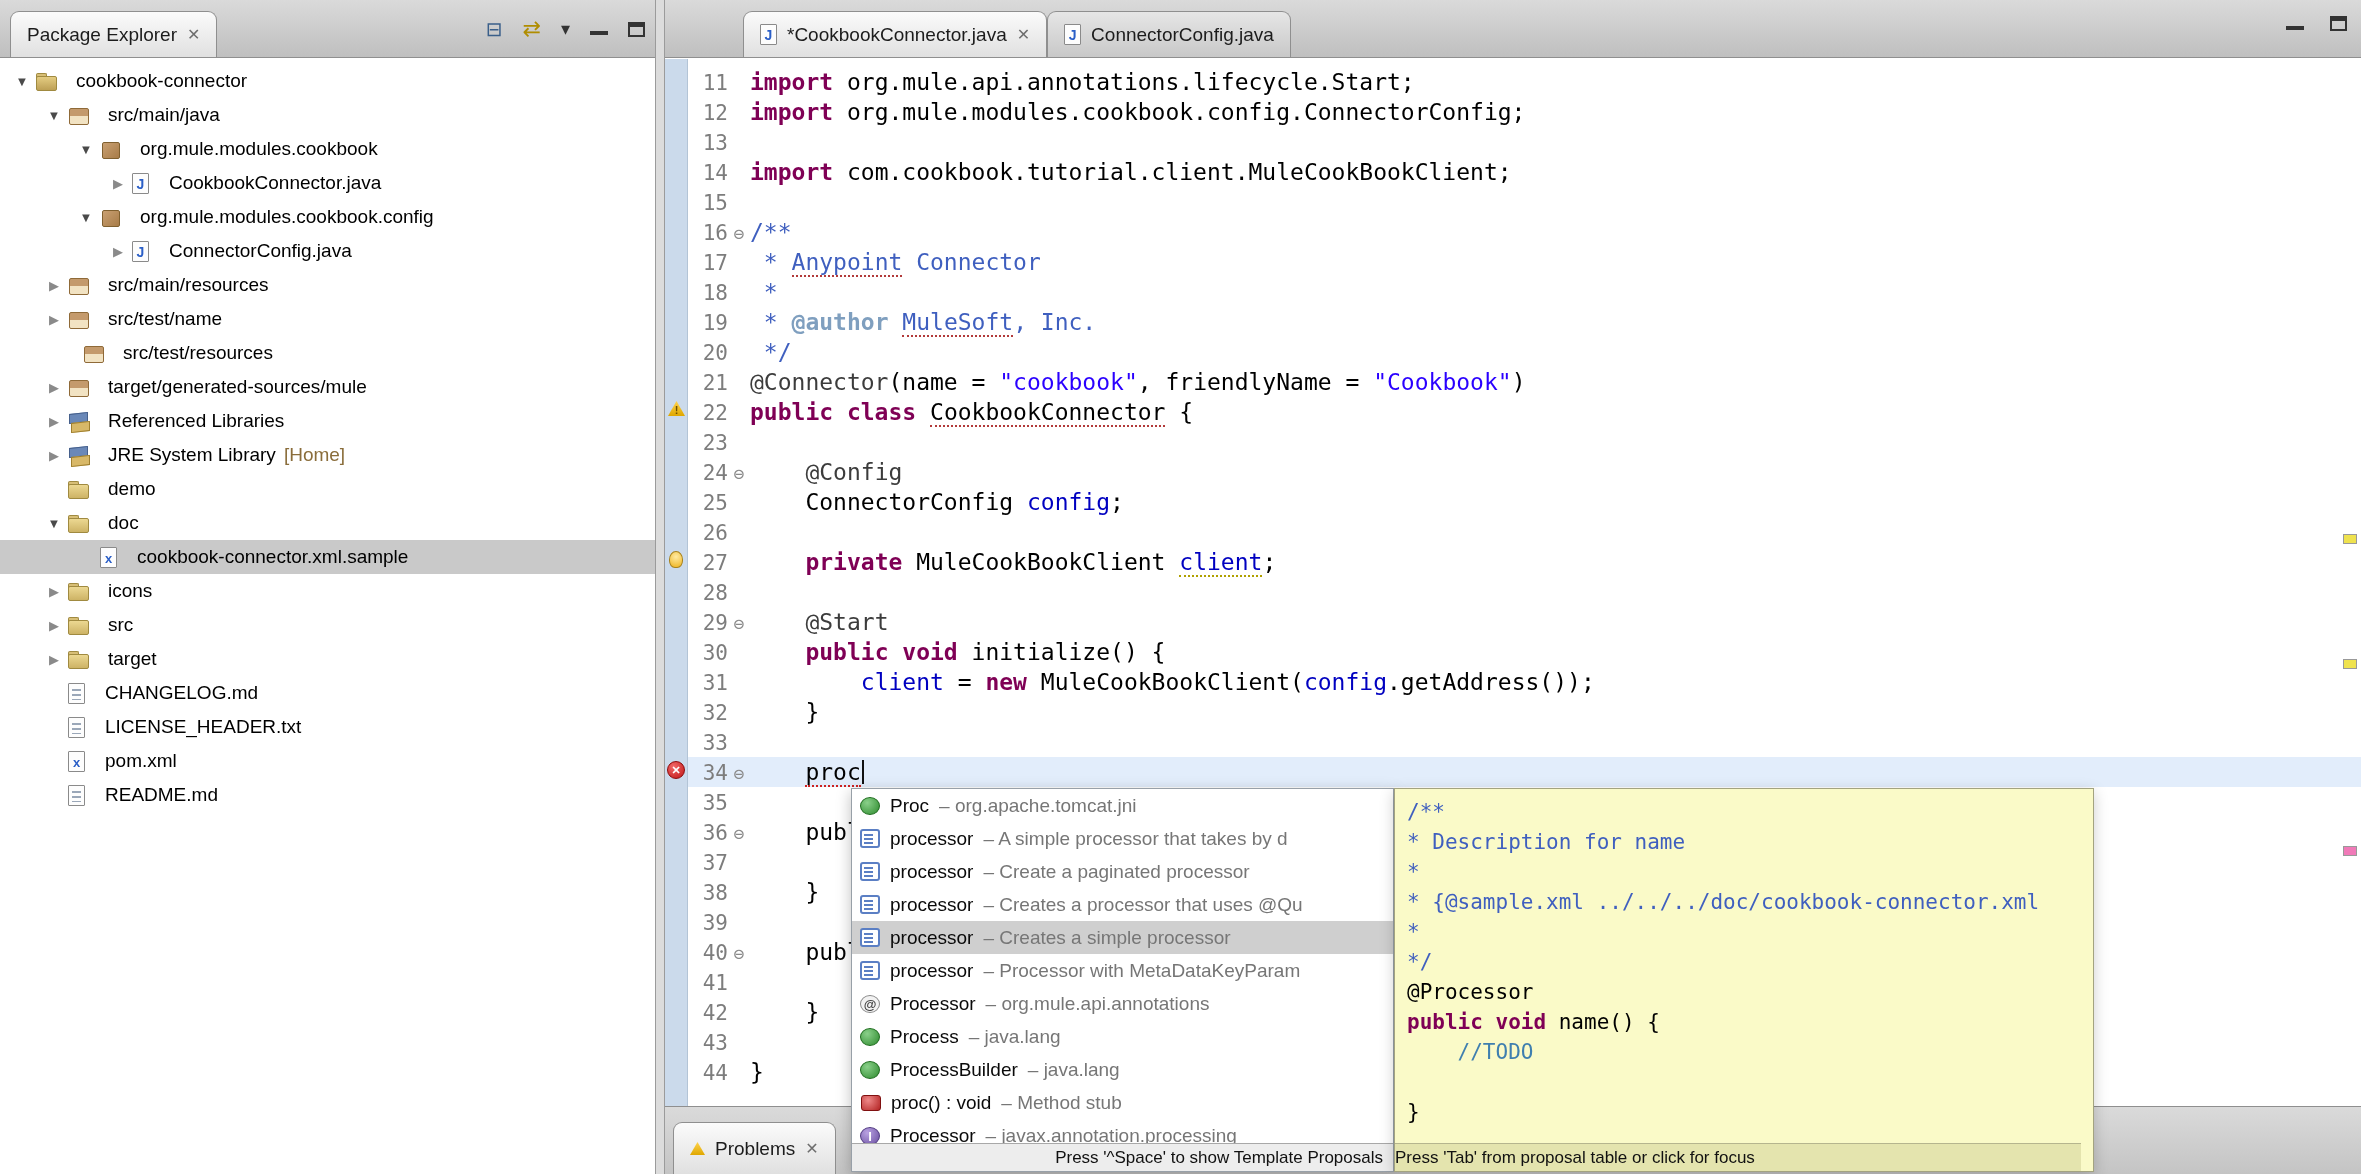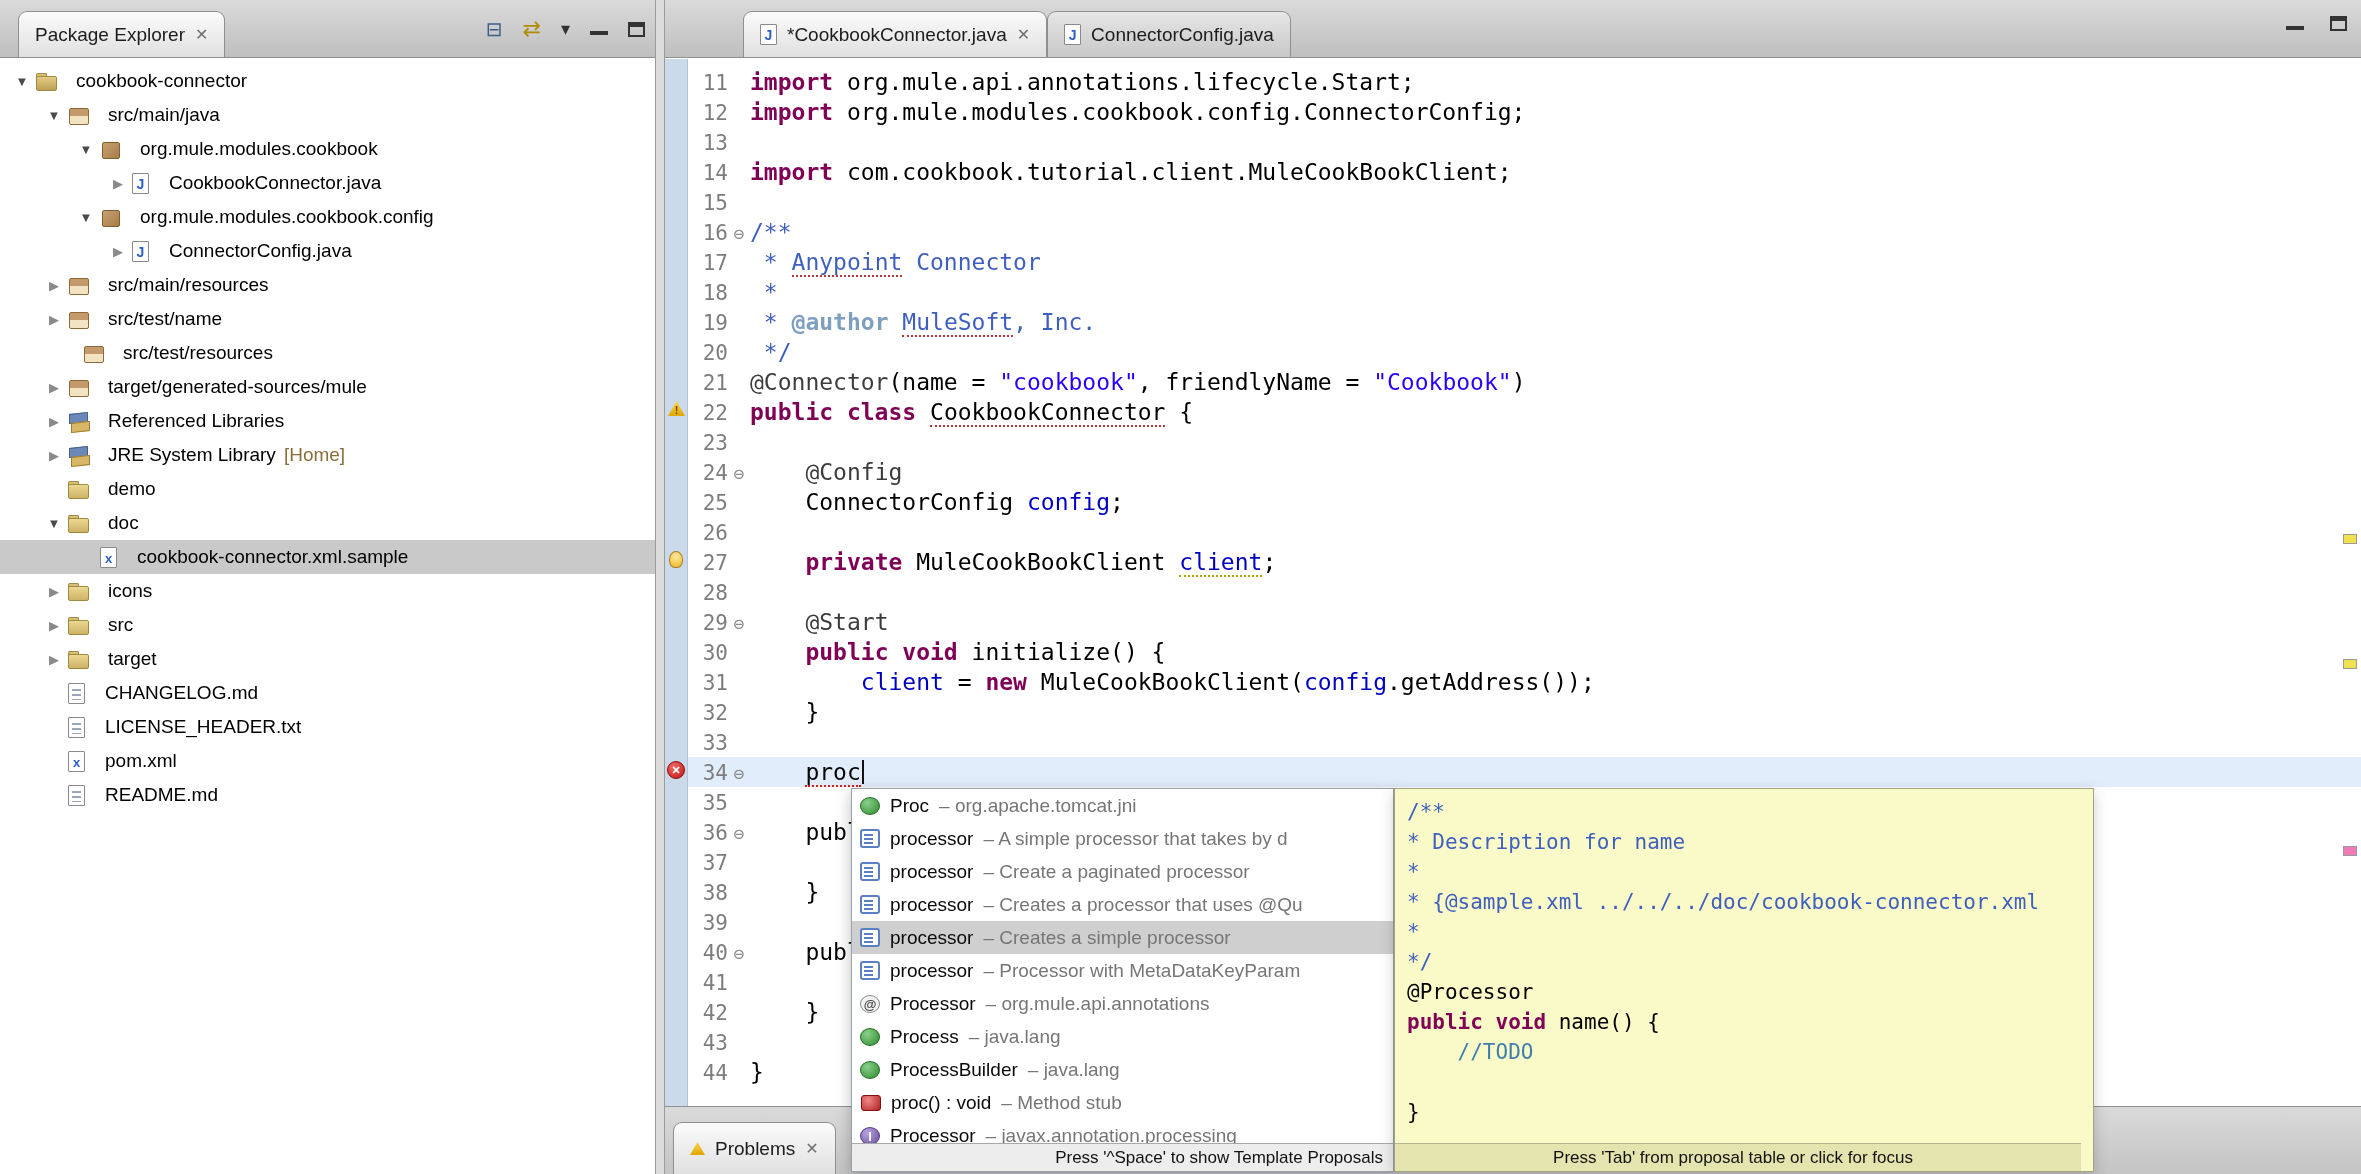"Package Explorer" .tabs { padding-left: 18px -> 10px }
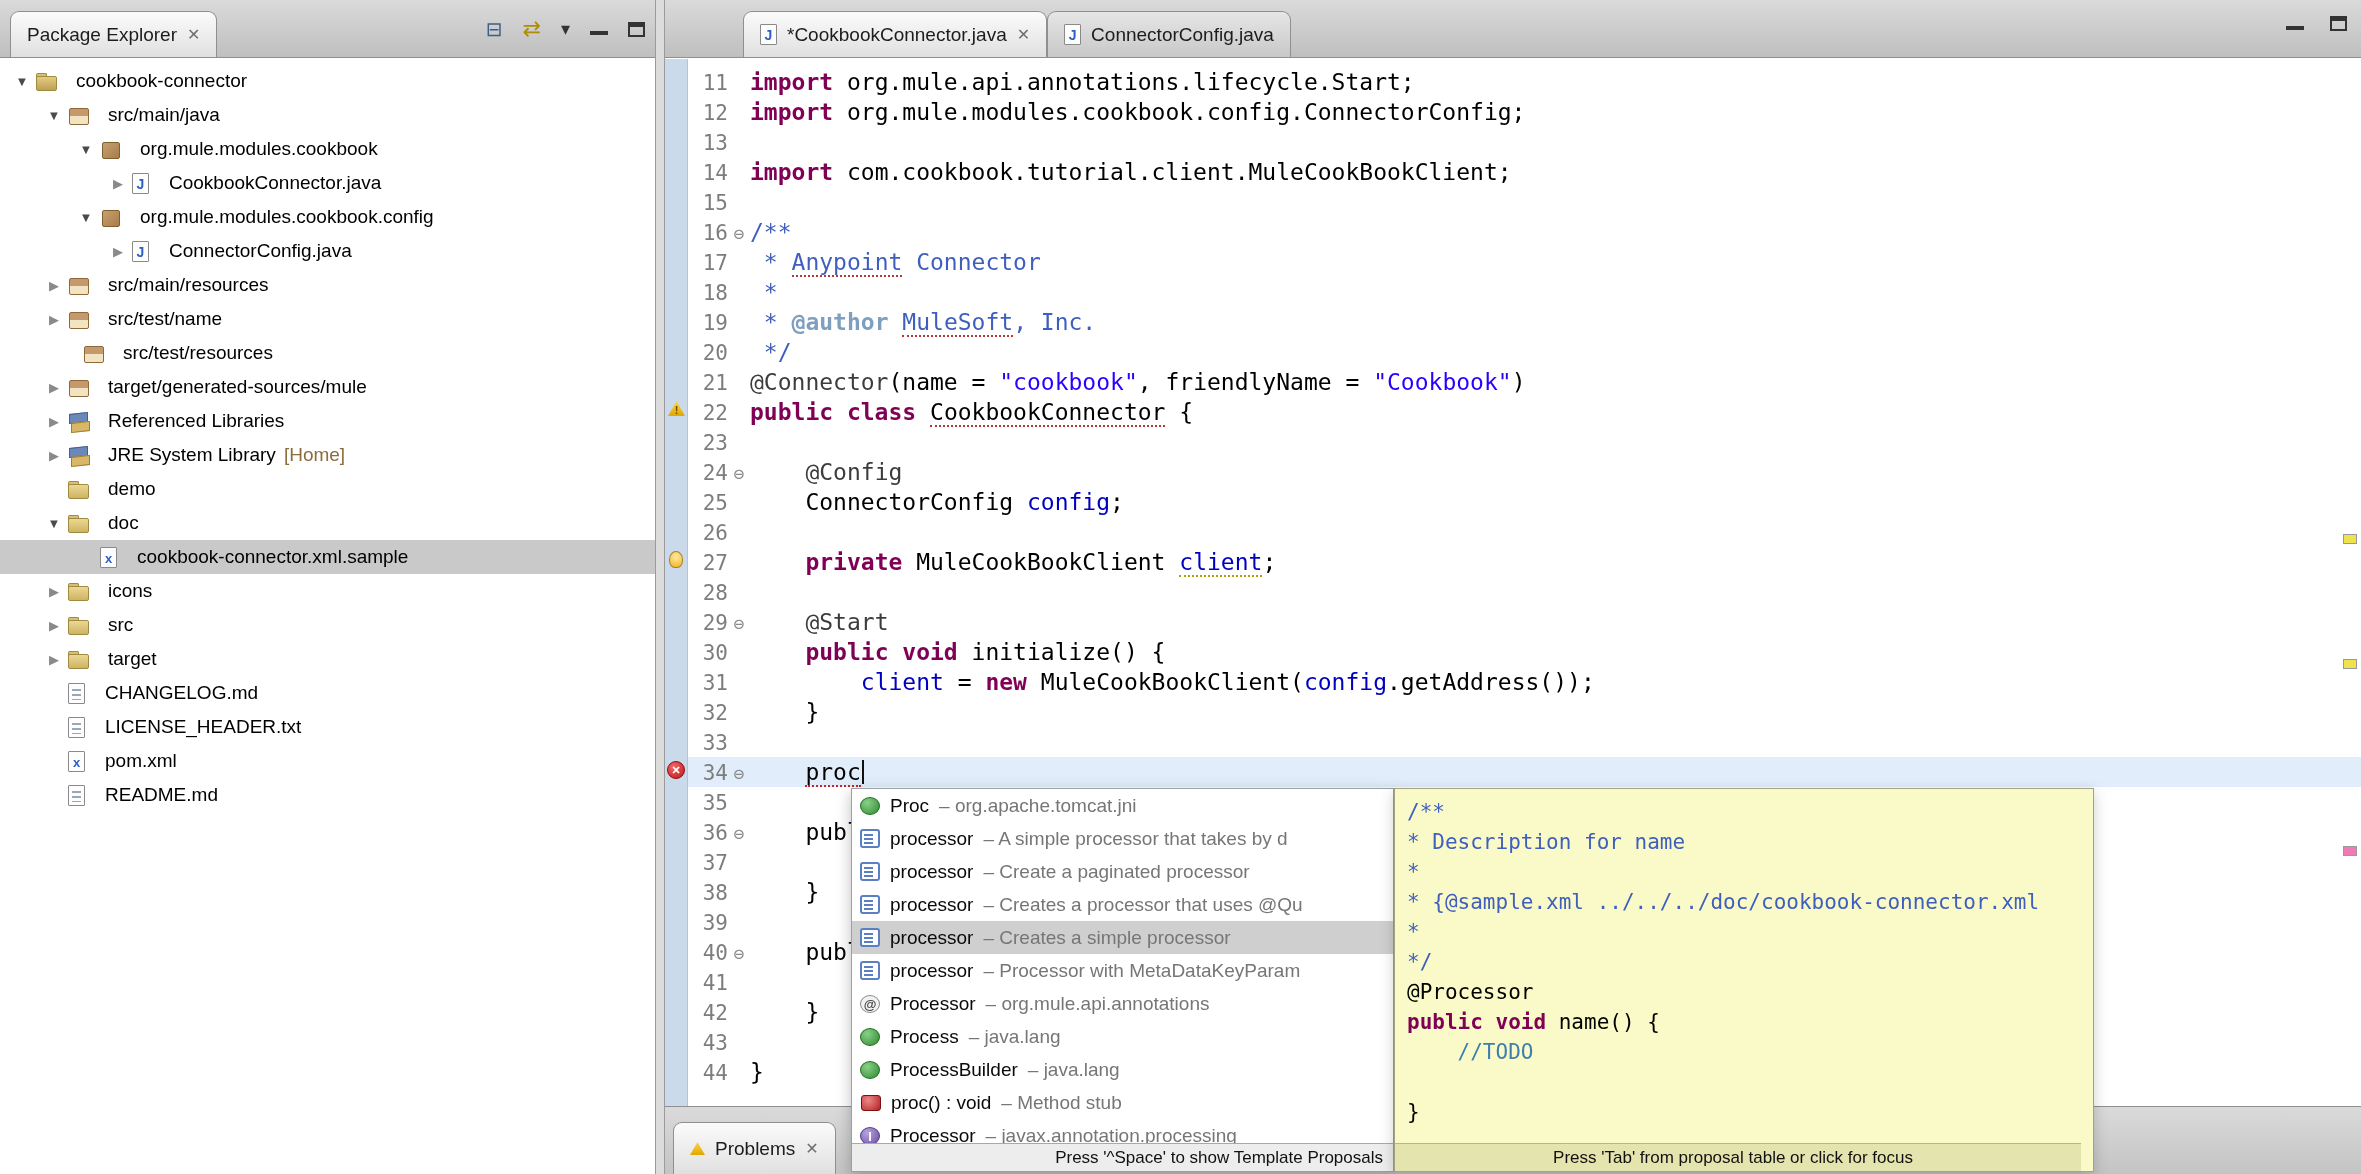"Press 'Tab' from proposal table" .doc-footer { justify-content: center -> flex-start }
